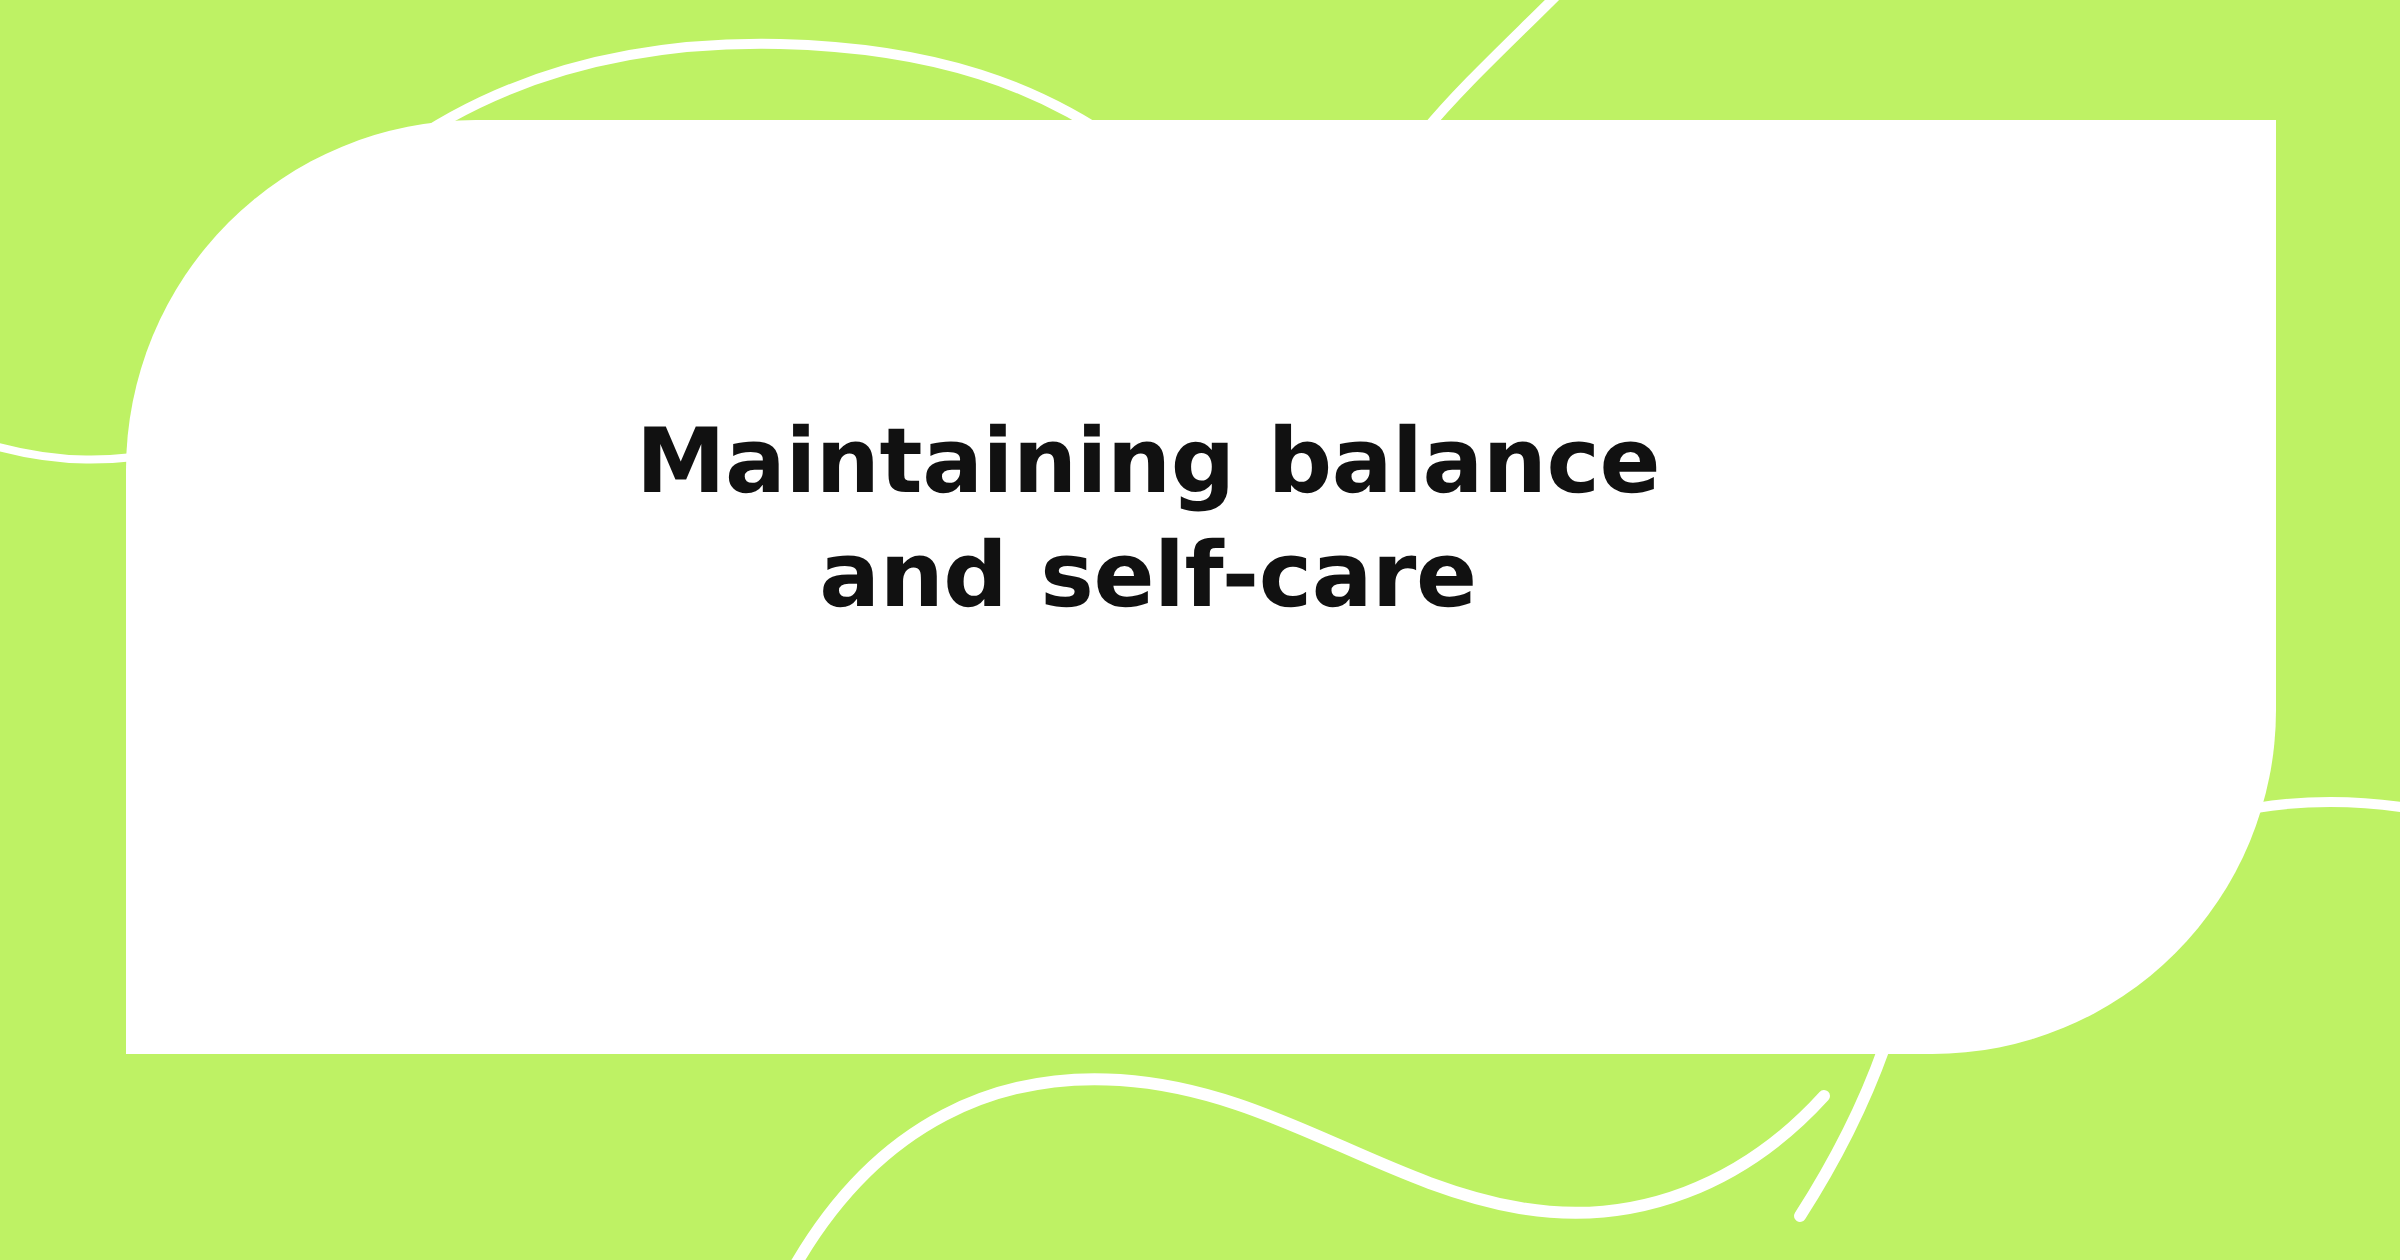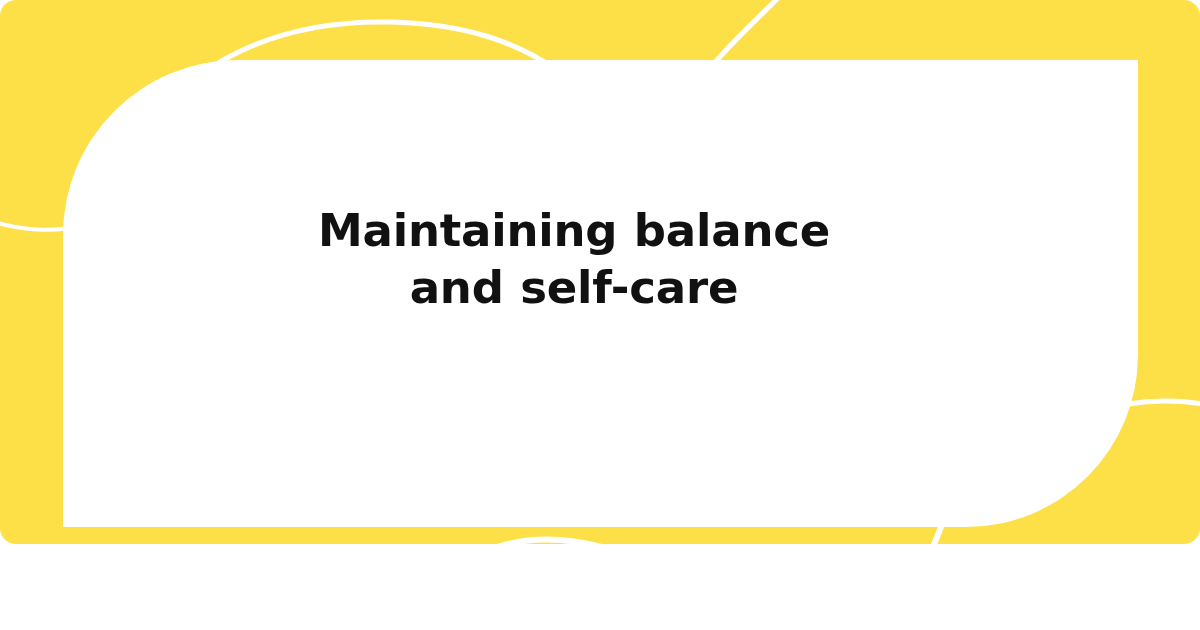"Maintaining balance and self-care" #poster { background: #fde047 -> #bef264; border-radius: 16px -> none; height: 544px -> 630px }
